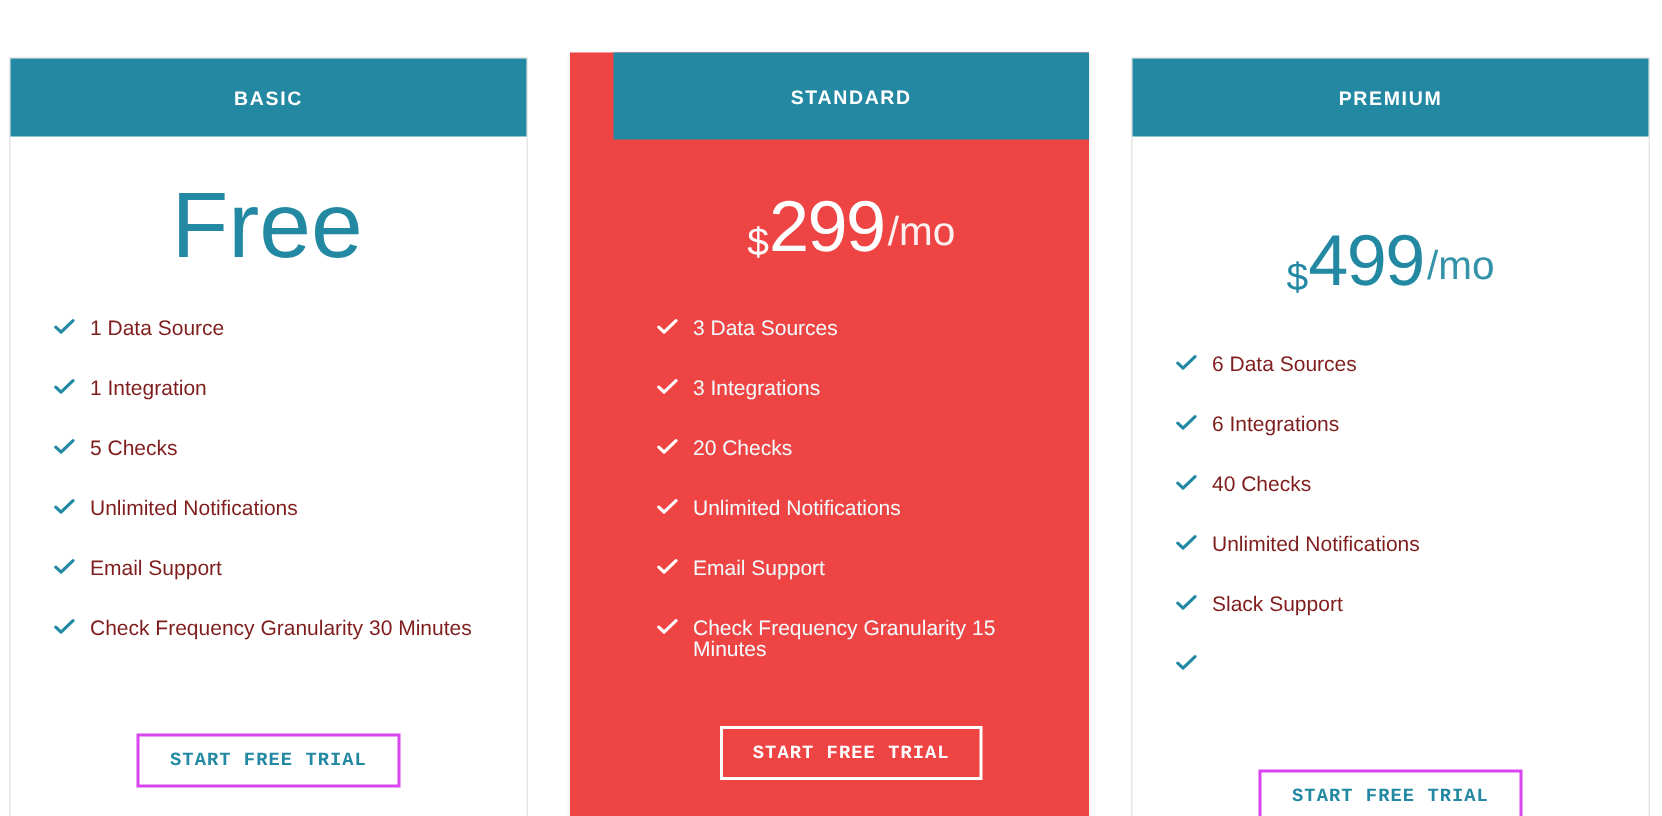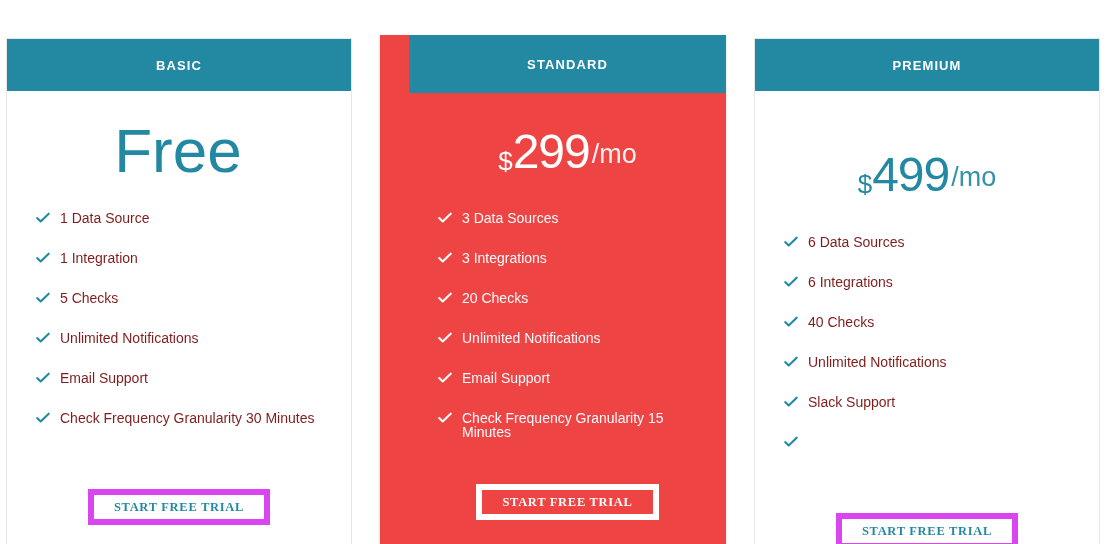"START FREE TRIAL" .cta-button { border: 6px solid #d946ef -> 2px solid #d946ef; font-family: Liberation Serif, serif -> Liberation Mono, monospace }
